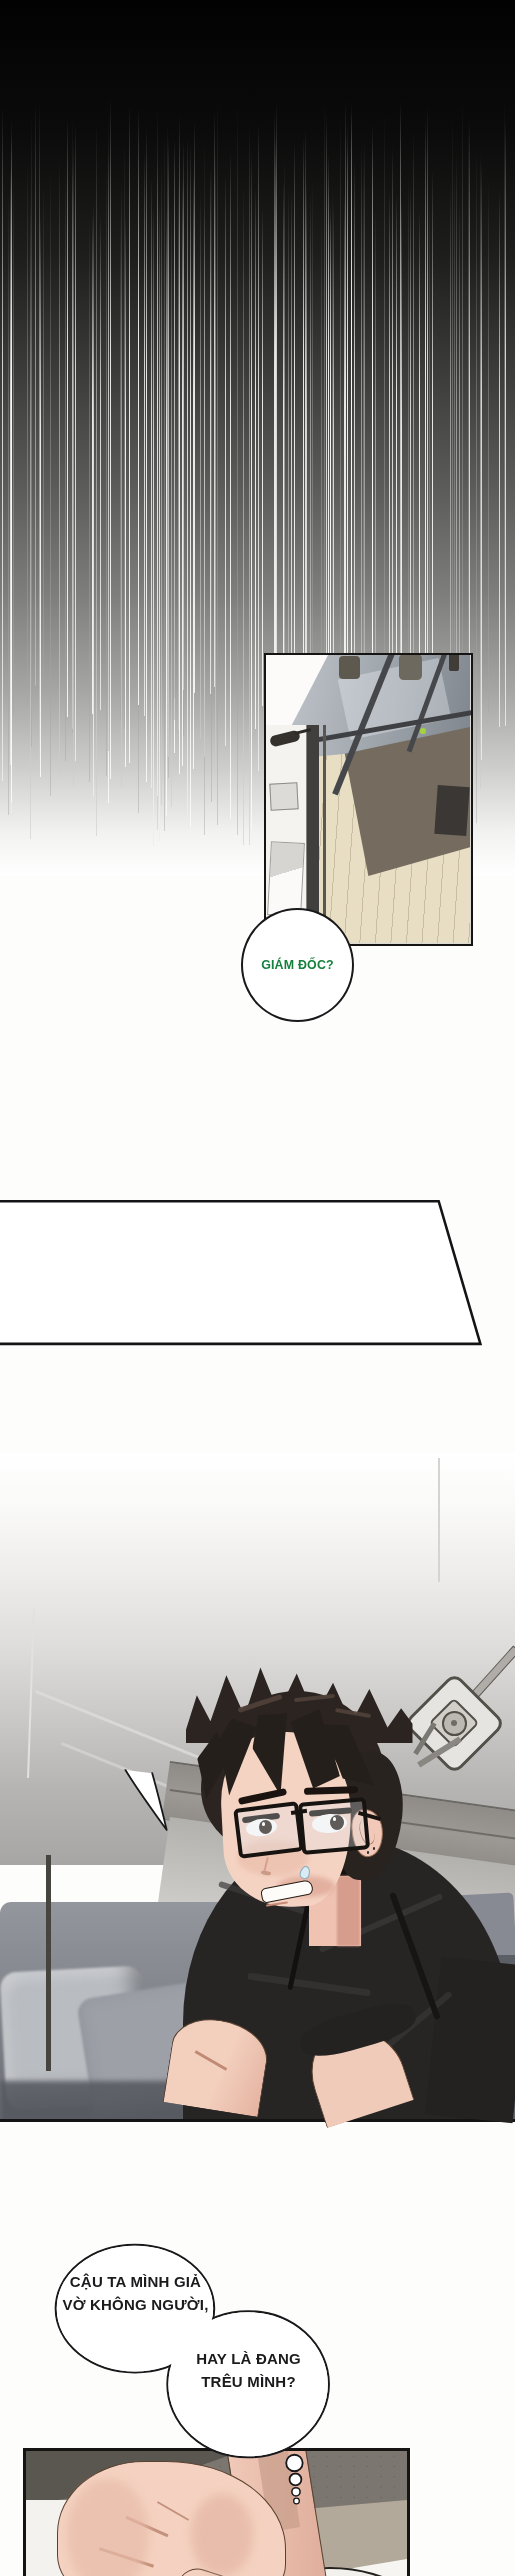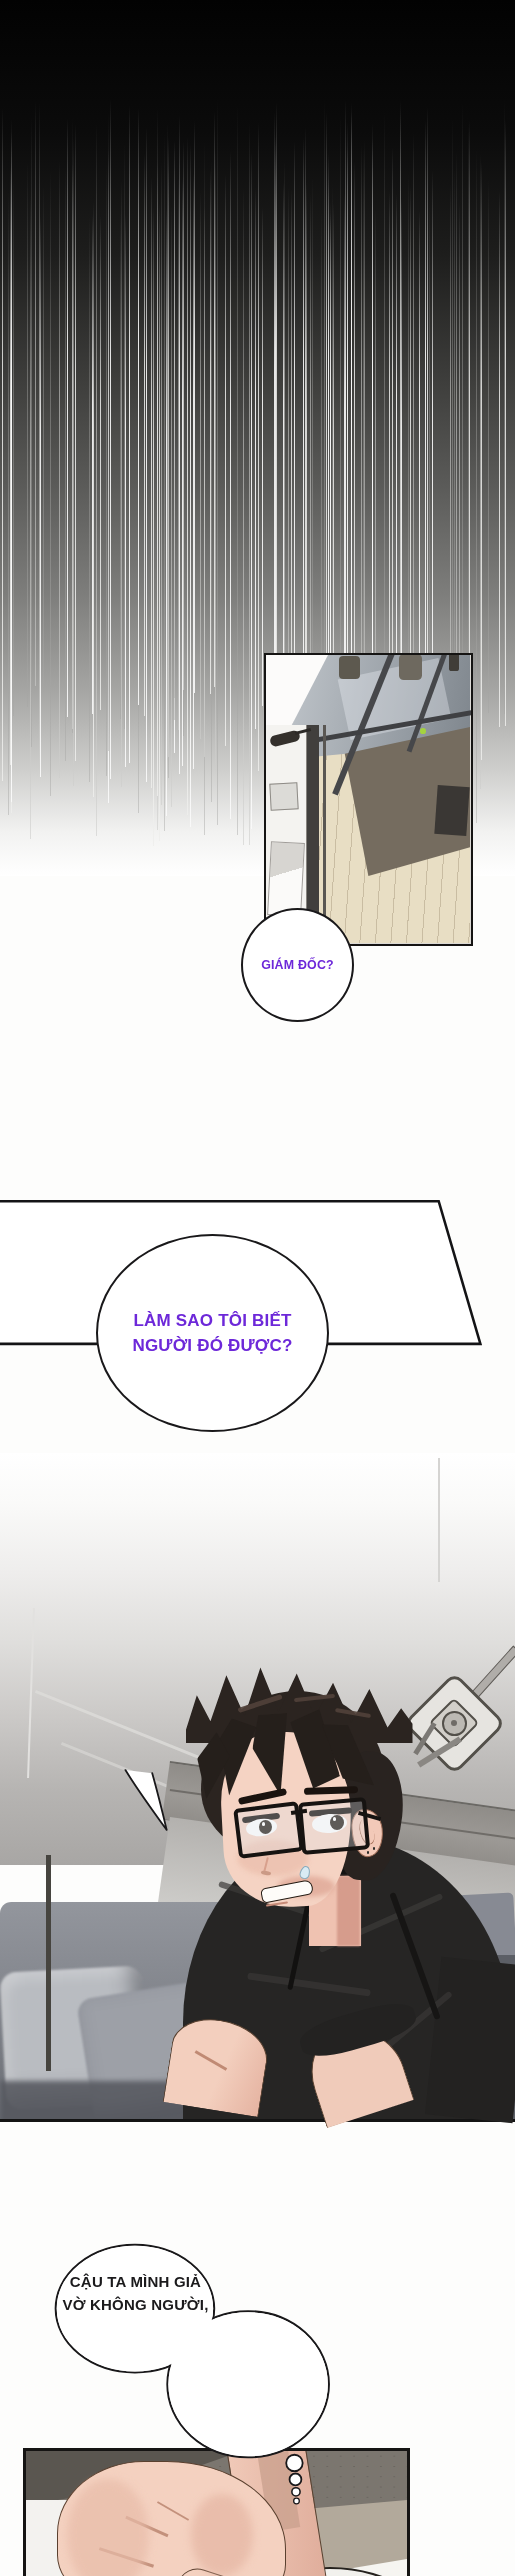"GIÁM ĐỐC?" .btxt { color: #6d28d9 -> #15803d }
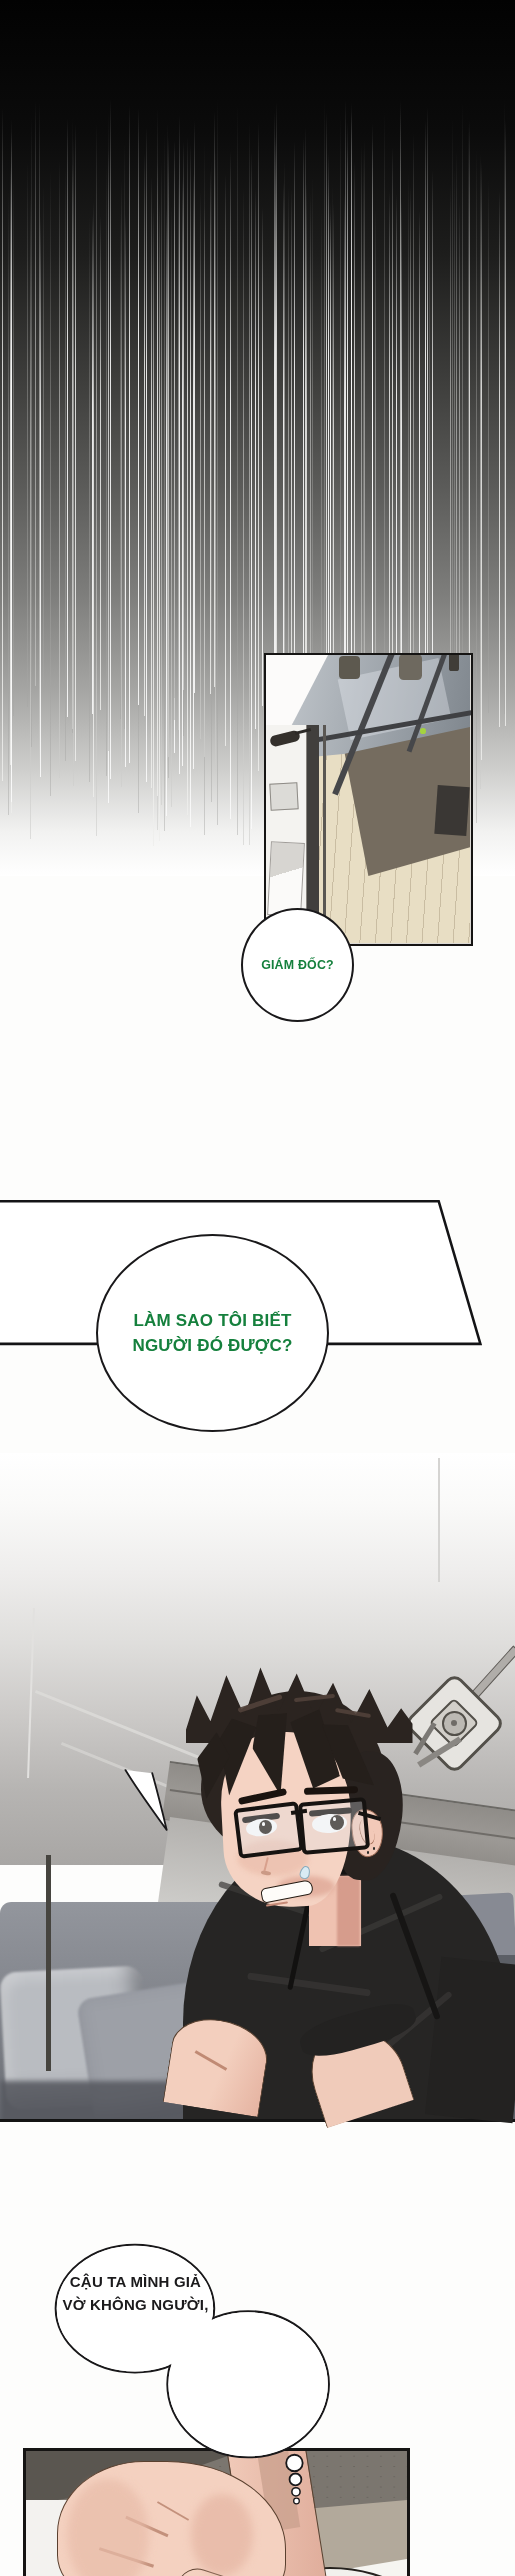"LÀM SAO TÔI BIẾT" div.bubble { html: <div> <div>LÀM SAO TÔI BIẾT</div> <div>NGƯỜI ĐÓ ĐƯỢC?</div> </div> -> none }
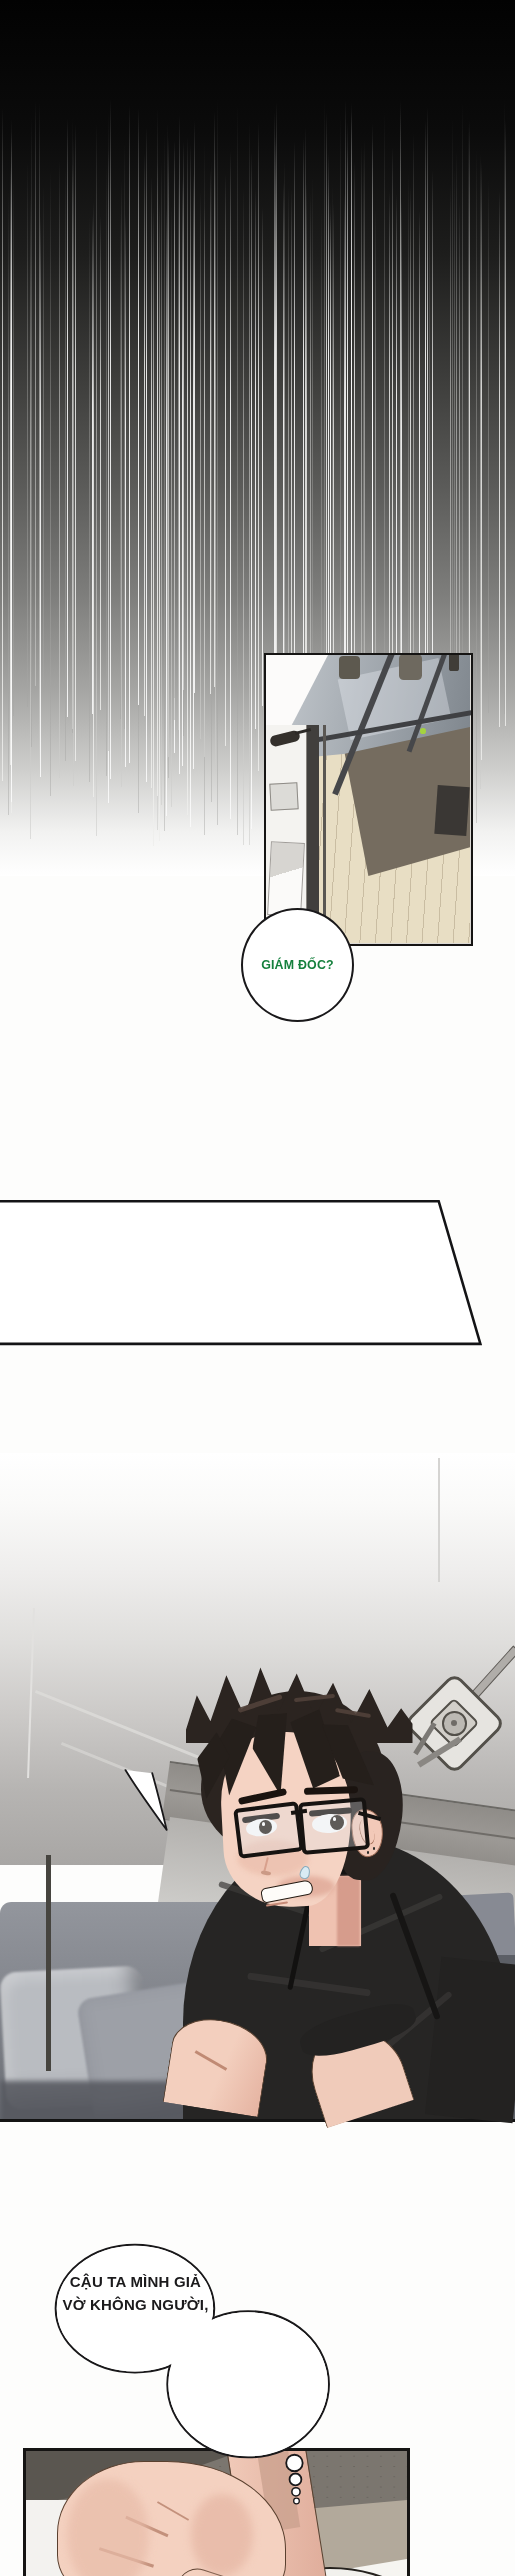"HAY LÀ ĐANG" div.btxt-free { html: none -> <div> <div>HAY LÀ ĐANG</div> <div>TRÊU MÌNH?</div> </div> }
